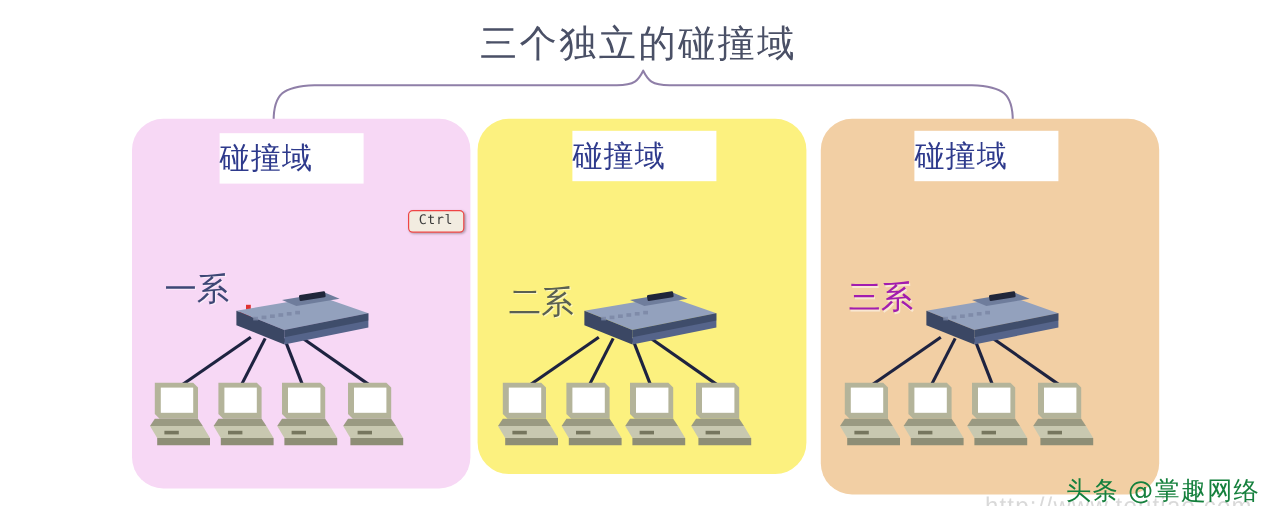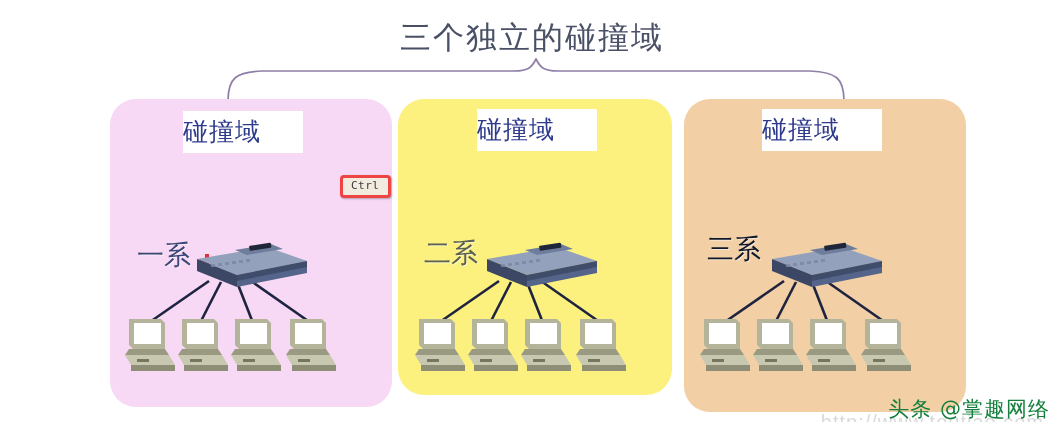"Ctrl" #ctrl-badge { border: 3px solid #ef4444 -> 1px solid #ef4444 }
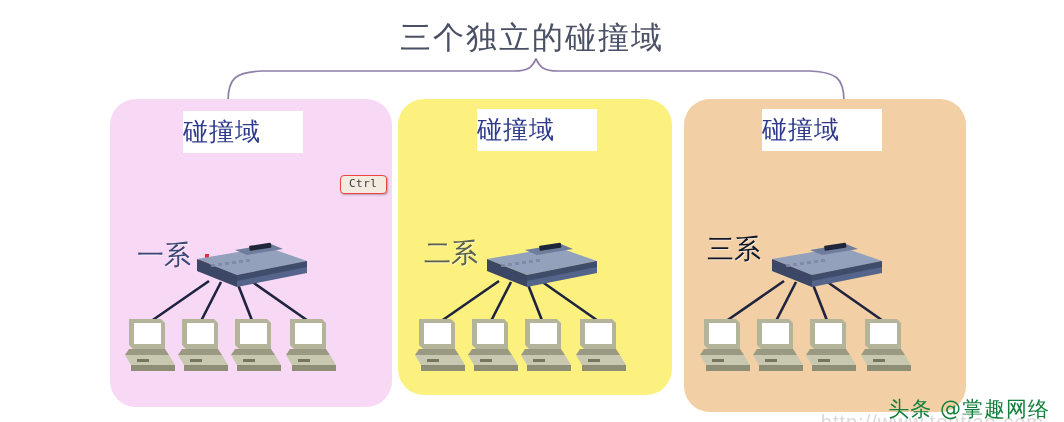"一系" #group-name-1 { top: 224px -> 211px }
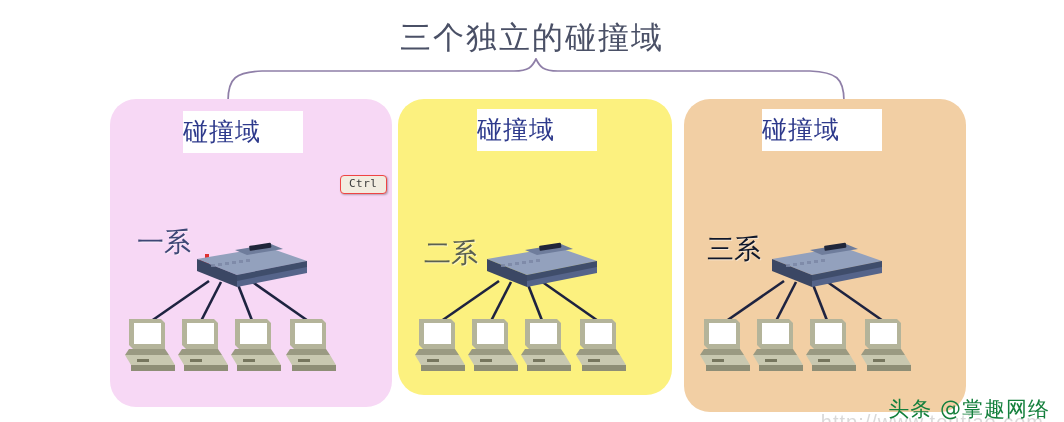"三系" #group-name-3 { color: #0f172a -> #a21caf }
